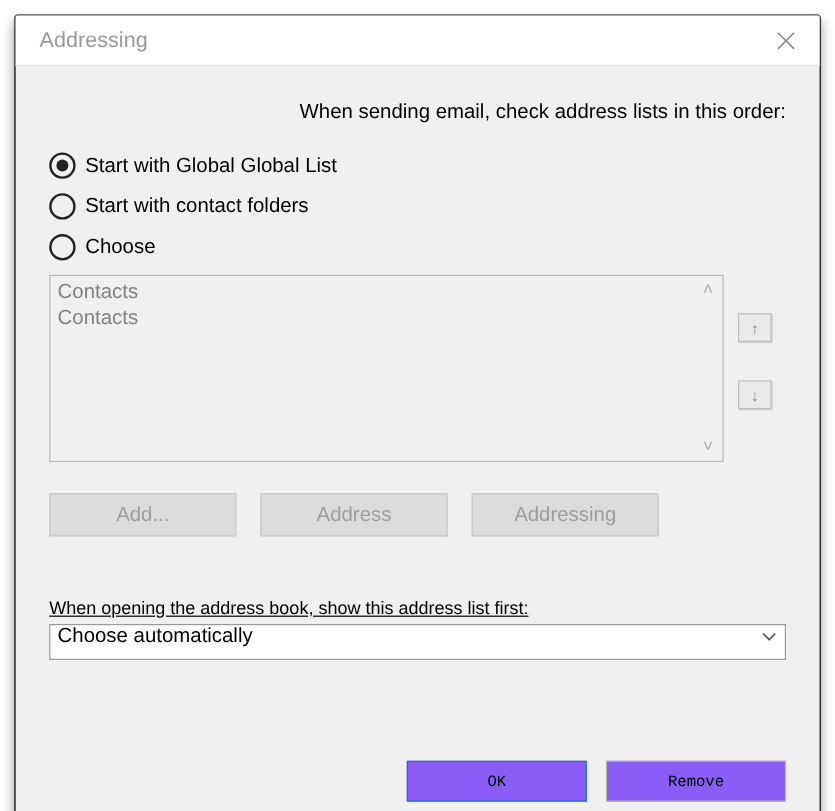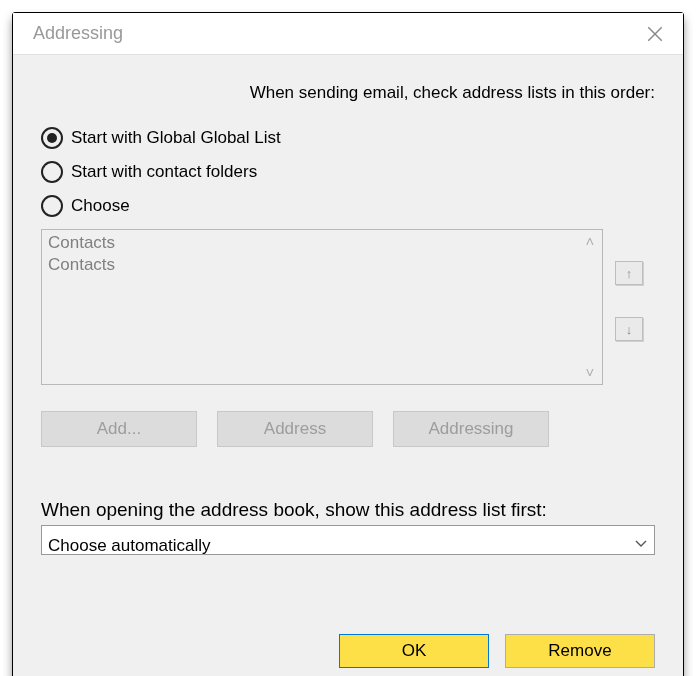"When opening the address book," .section-label2 { font-size: 19px -> 15px; text-decoration: none -> underline }
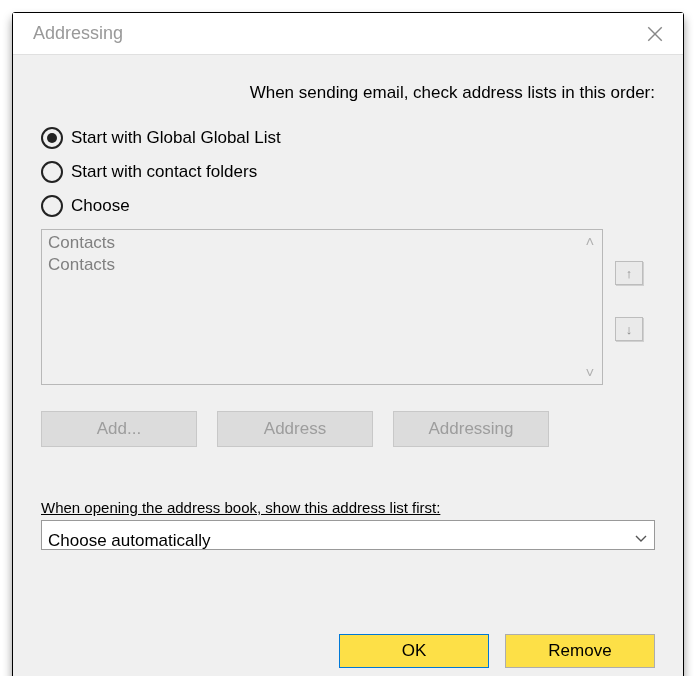"Choose automatically" .dropdown { align-items: flex-end -> flex-start; padding: 0 6px 0 6px -> 0 6px 12px 6px }
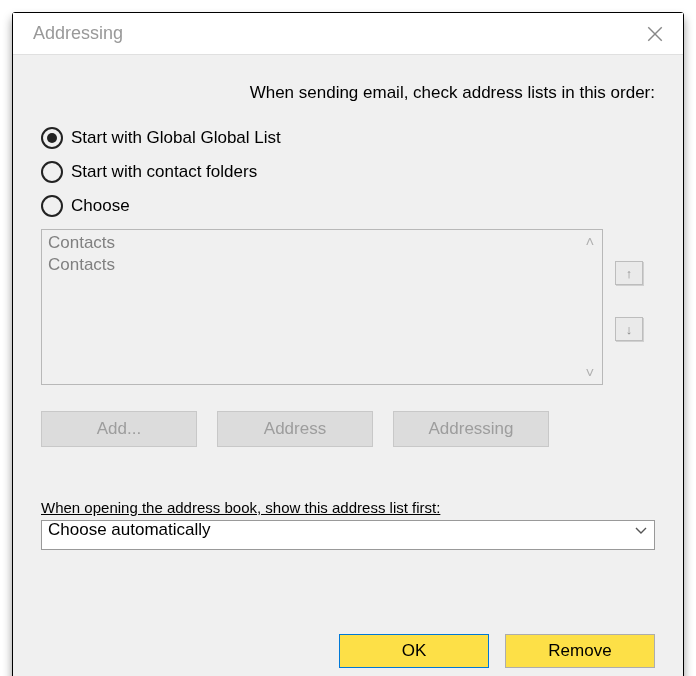"OK" .main-btn { background: #fde047 -> #8b5cf6; font-family: Liberation Sans, sans-serif -> Liberation Mono, monospace; font-size: 17px -> 13px }
